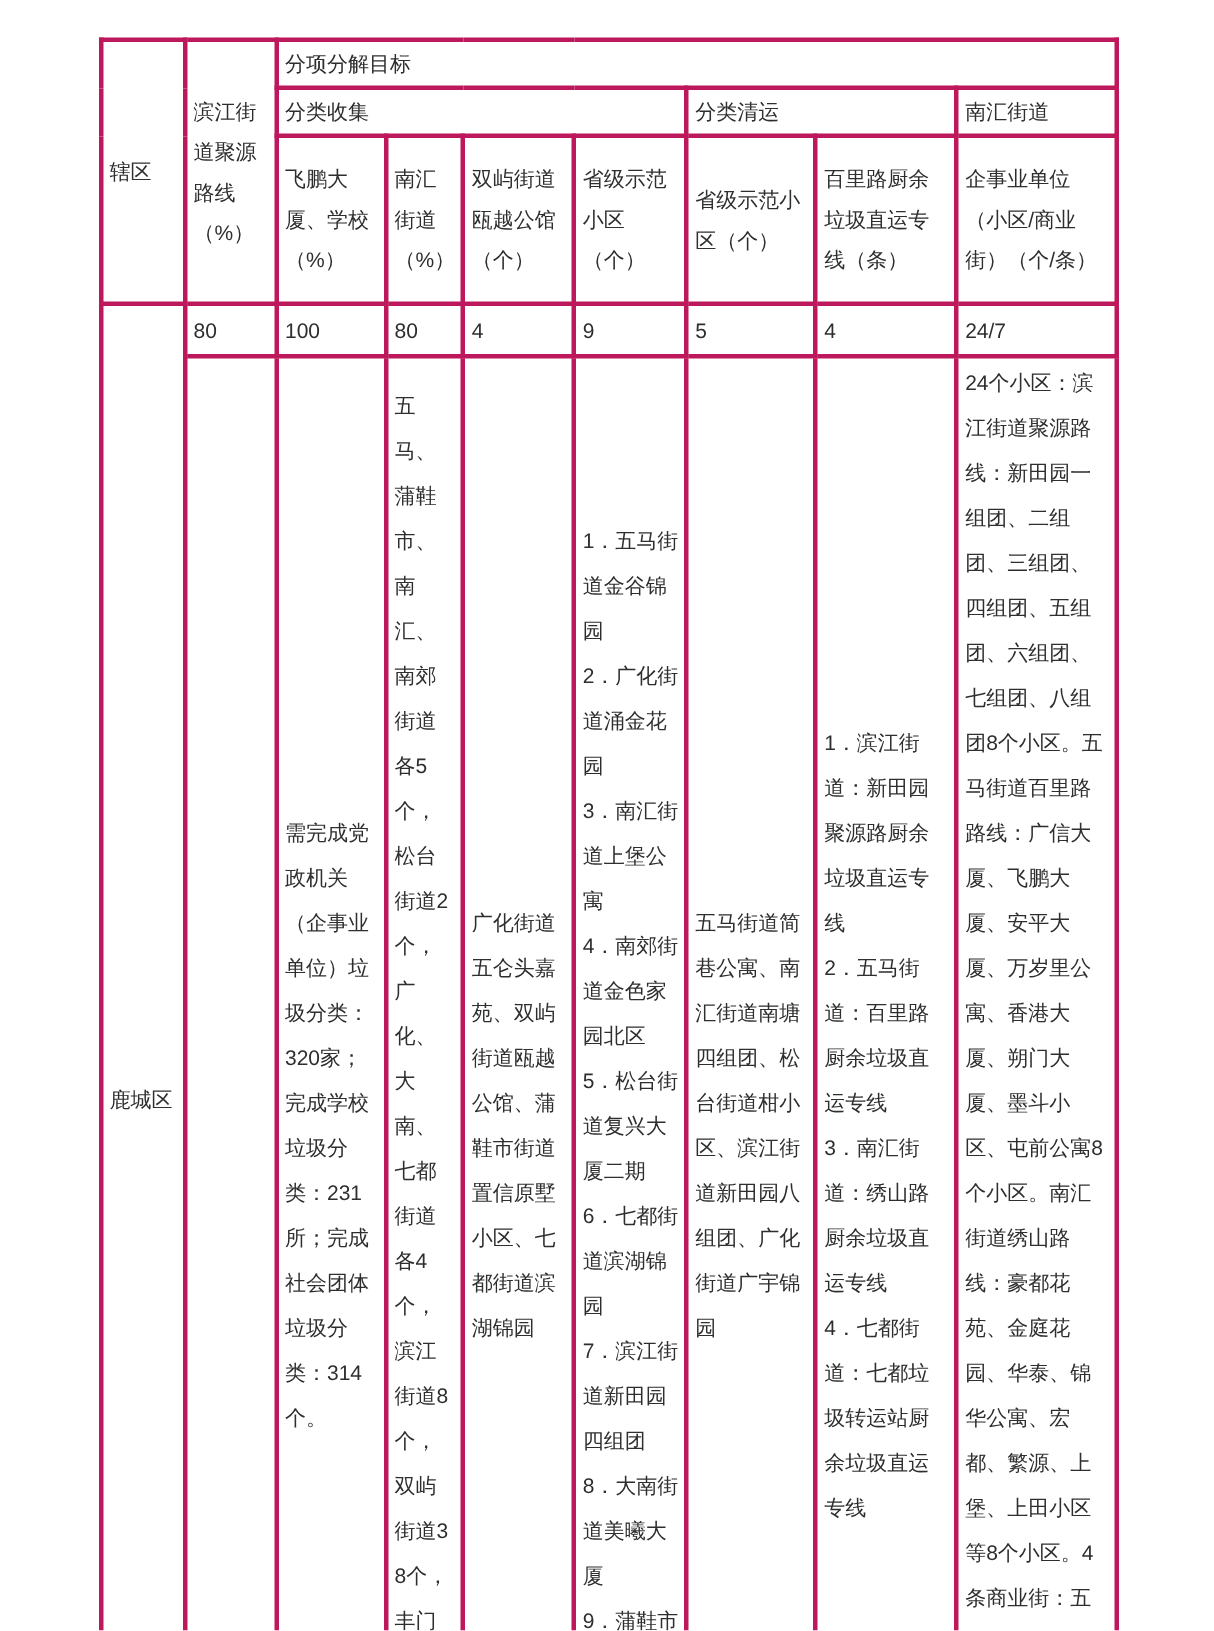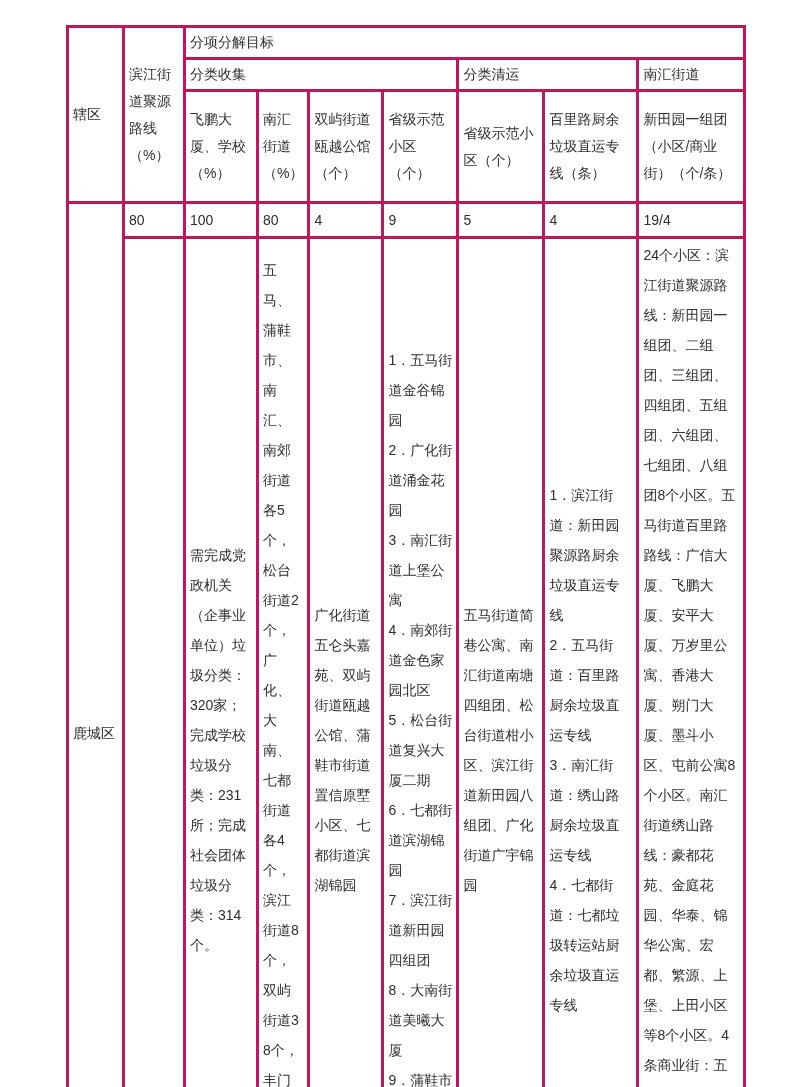"新田园一组团（小区/商业街）（个/条）" td { text: 新田园一组团 -> 企事业单位 }
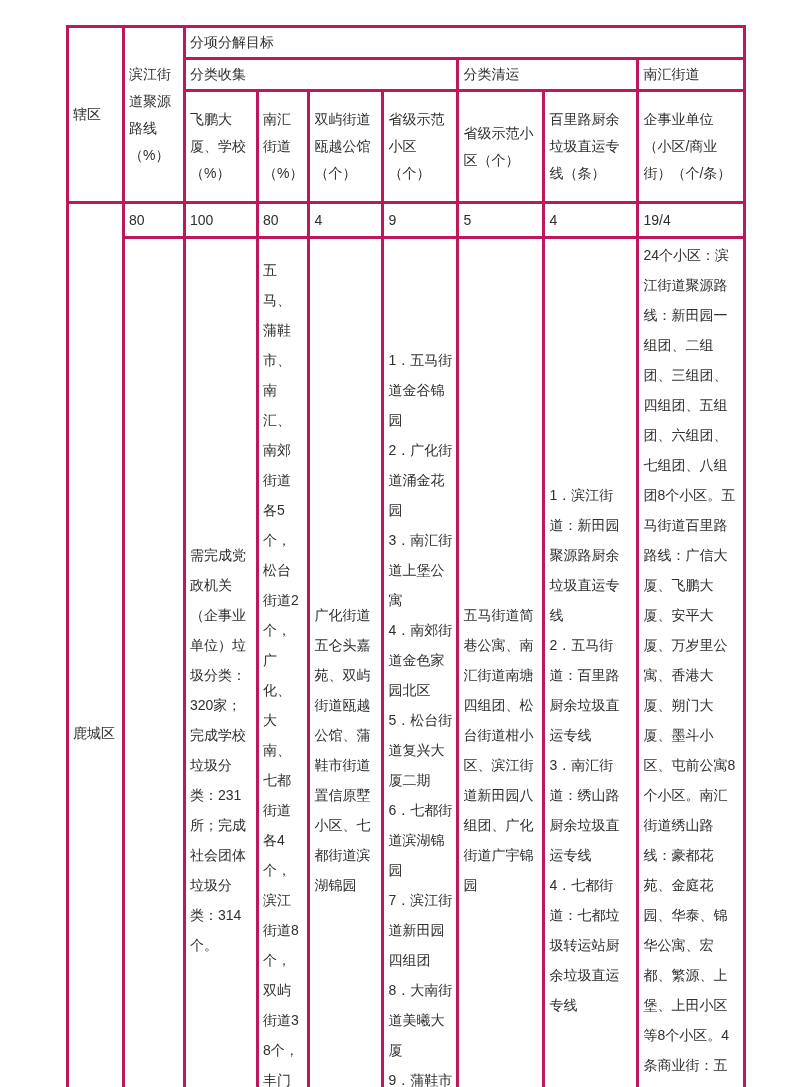"19/4" td { text: 19/4 -> 24/7 }
